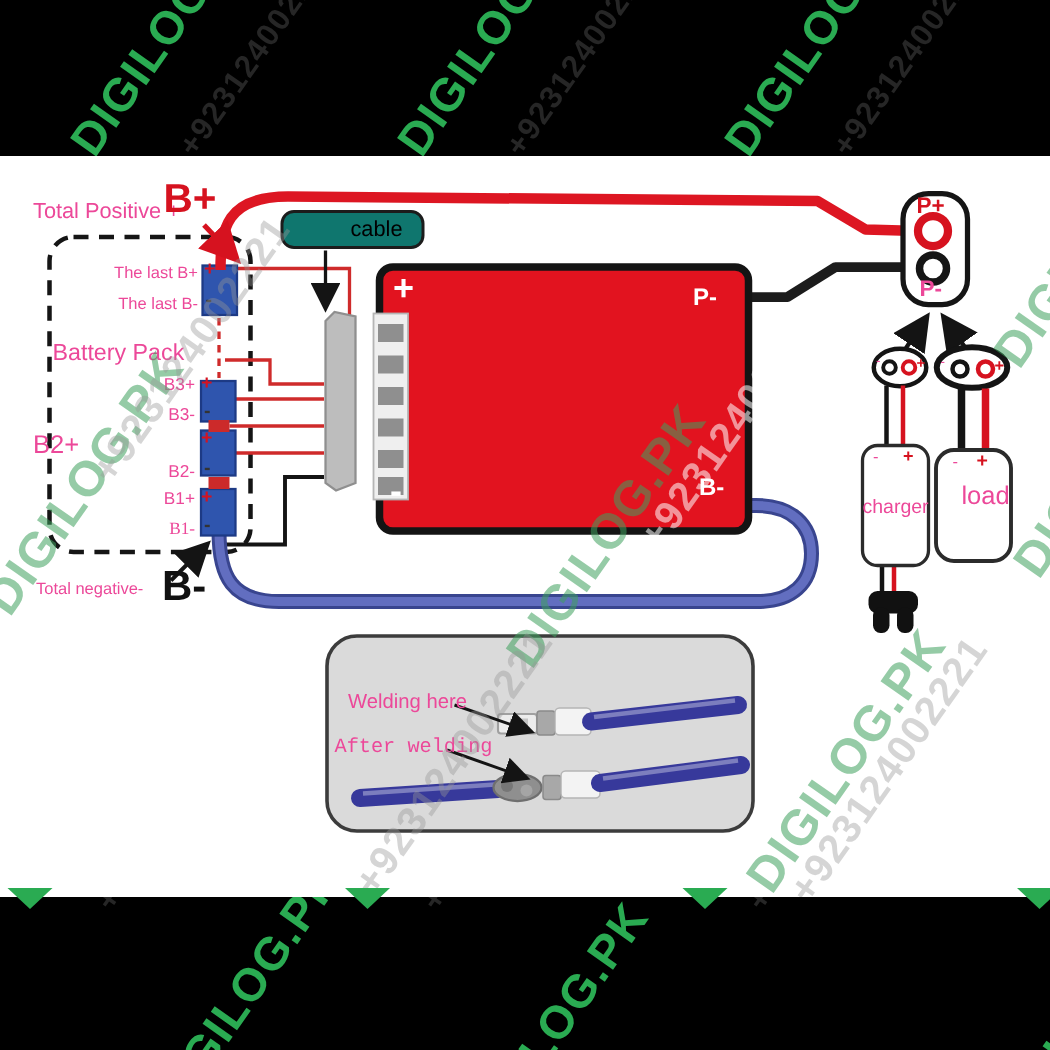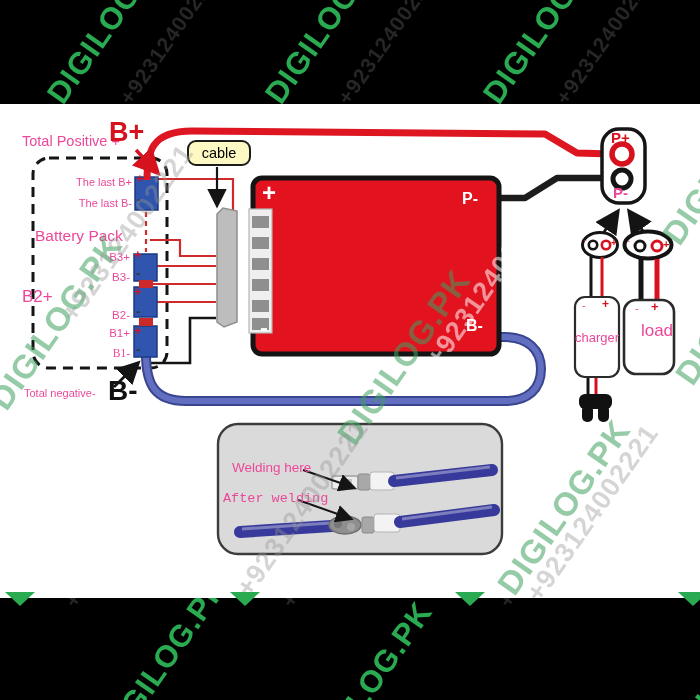"cable" .cablebox { background: #fef9c3 -> #0f766e; padding-left: none -> 32px }
